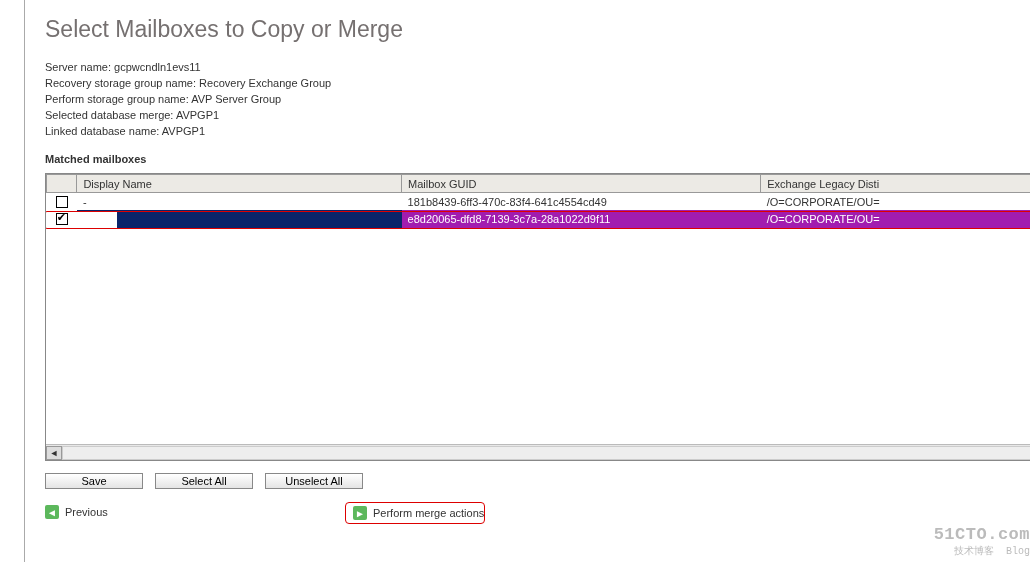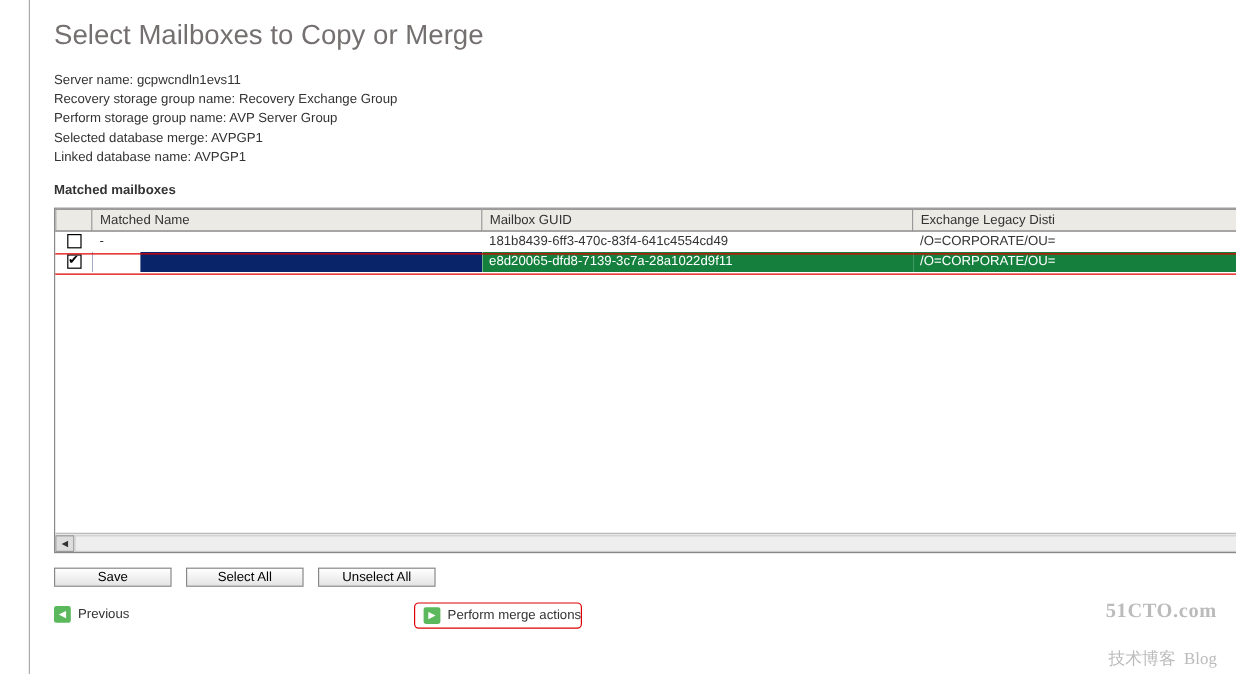"Matched Name" th.col-name { text: Matched -> Display }
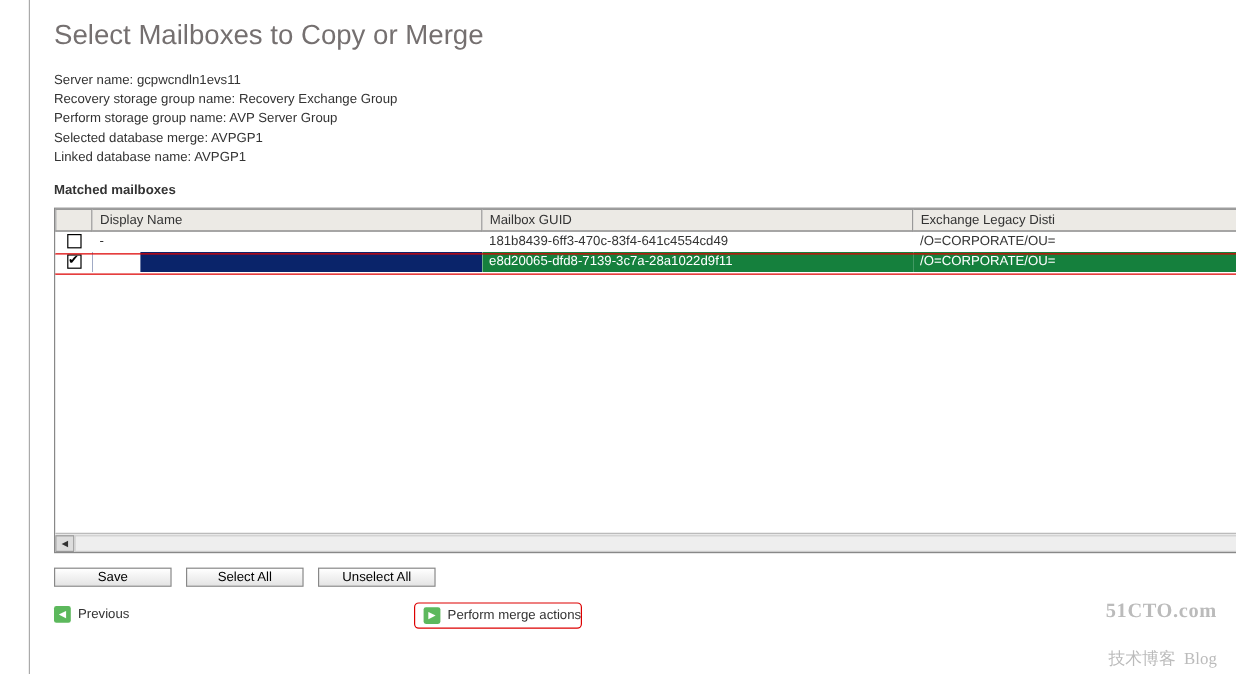"e8d20065-dfd8-7139-3c7a-28a1022d9f11" tr.row-selected td { background: #15803d -> #a21caf }
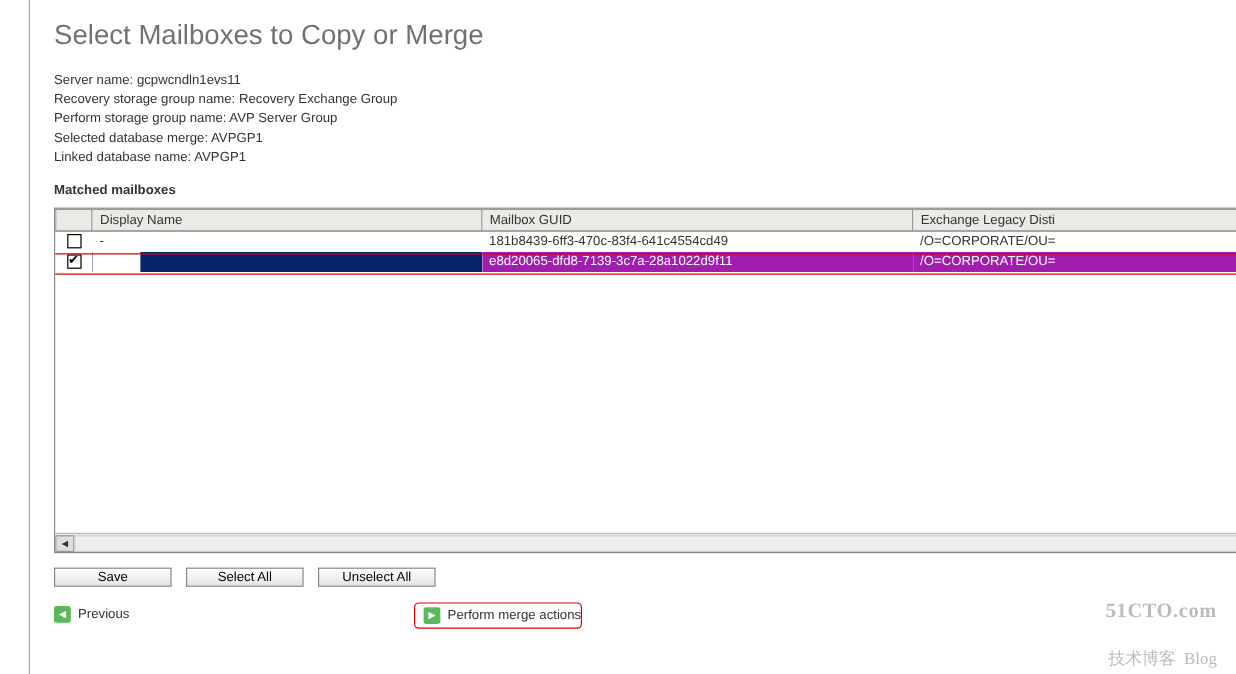"51CTO.com" .watermark { font-family: Liberation Serif, serif -> Liberation Mono, monospace; right: 16px -> 0 }
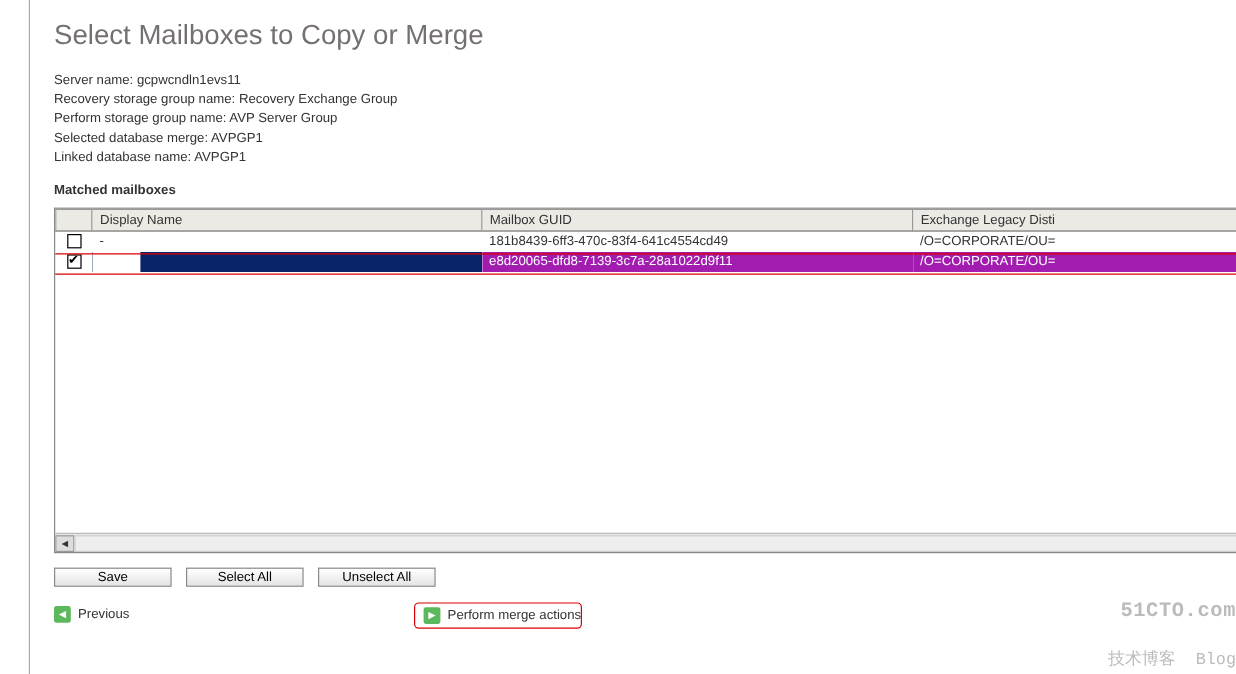"技术博客 Blog" .watermark .wm2 { font-size: 14px -> 10px; margin-top: 21px -> none }
